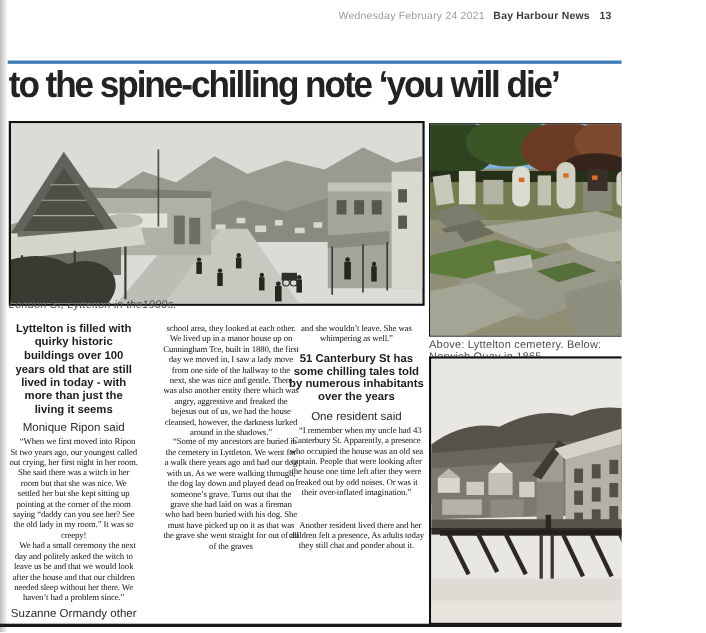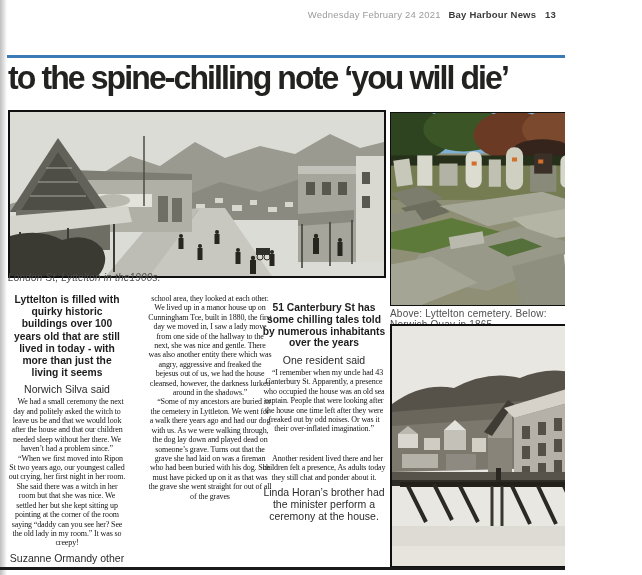"and she wouldn’t leave. She" p.para { html: none -> <p>and she wouldn’t leave. She was whimpering as well.”</p> }
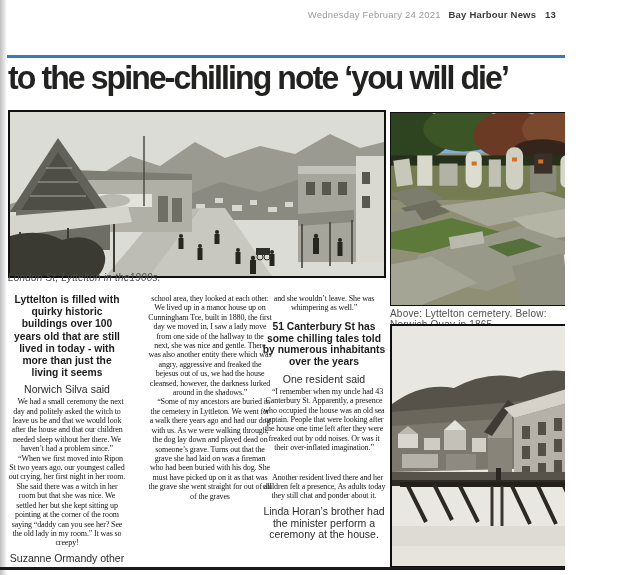"Norwich Silva said" h3.sub-light { text: Norwich Silva -> Monique Ripon }
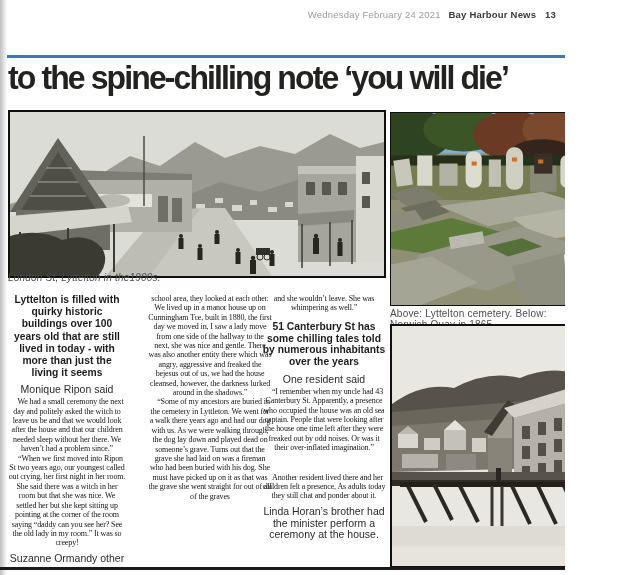"We had a small ceremony" p.para { order: before "“When we first moved into" -> after "“When we first moved into" }
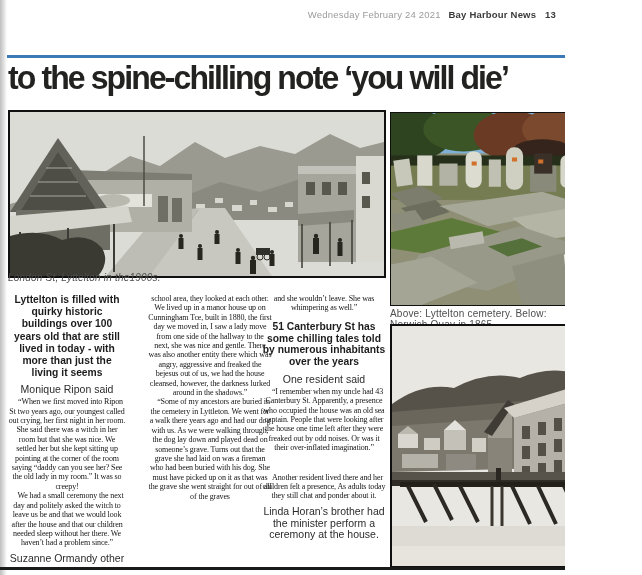"Linda Horan’s brother had the" h3.sub-light { html: <h3>Linda Horan’s brother had the minister perform a ceremony at the house.</h3> -> none }
